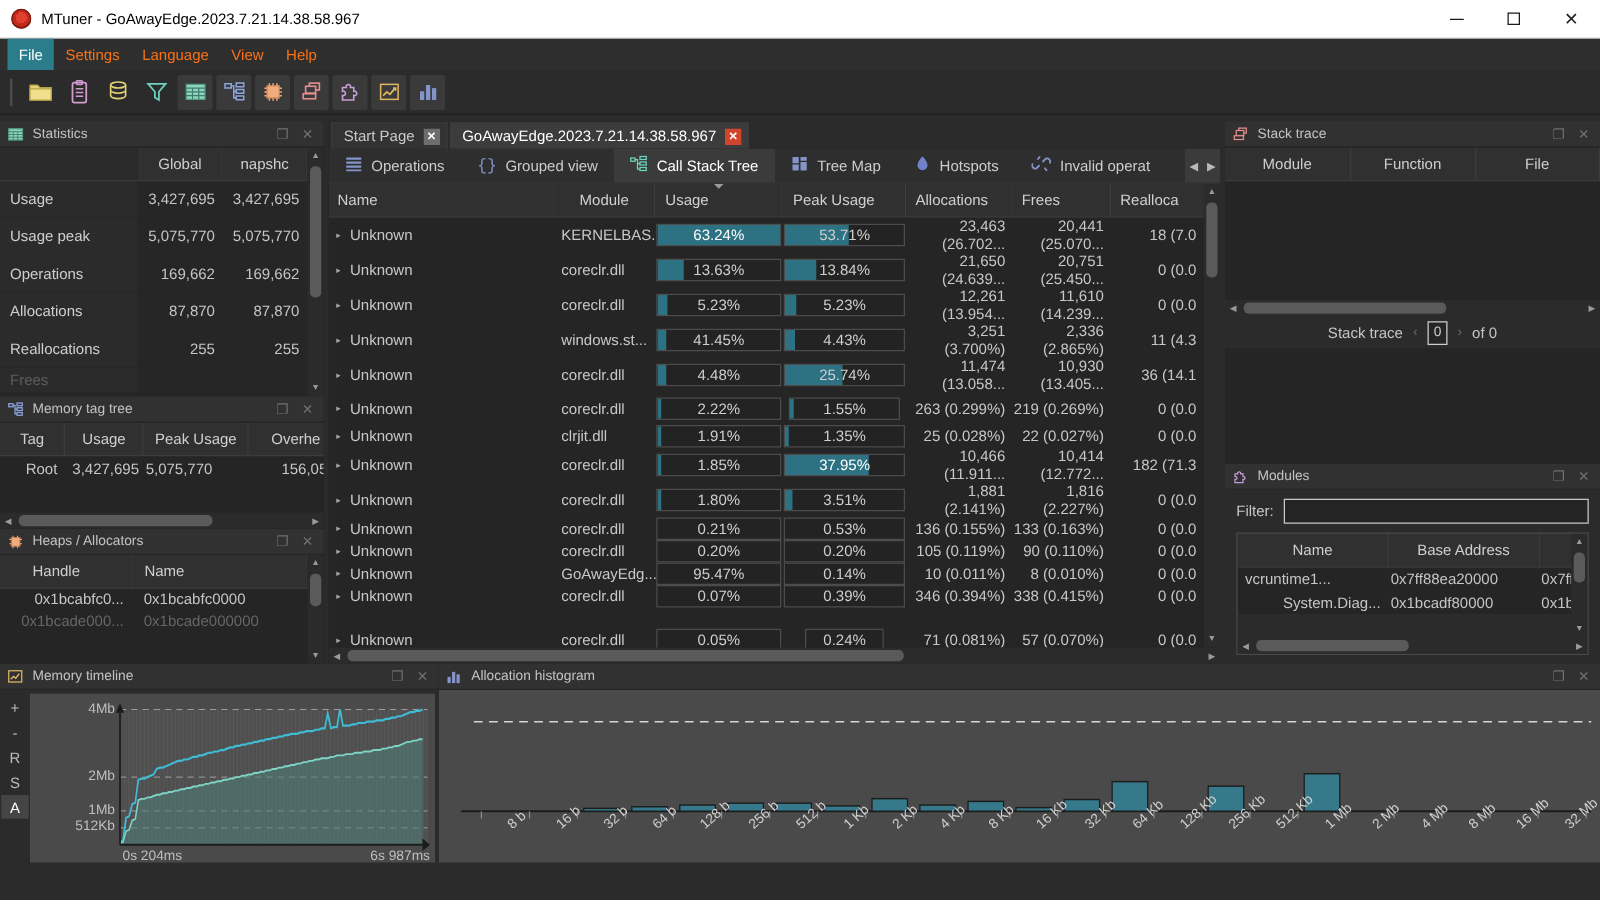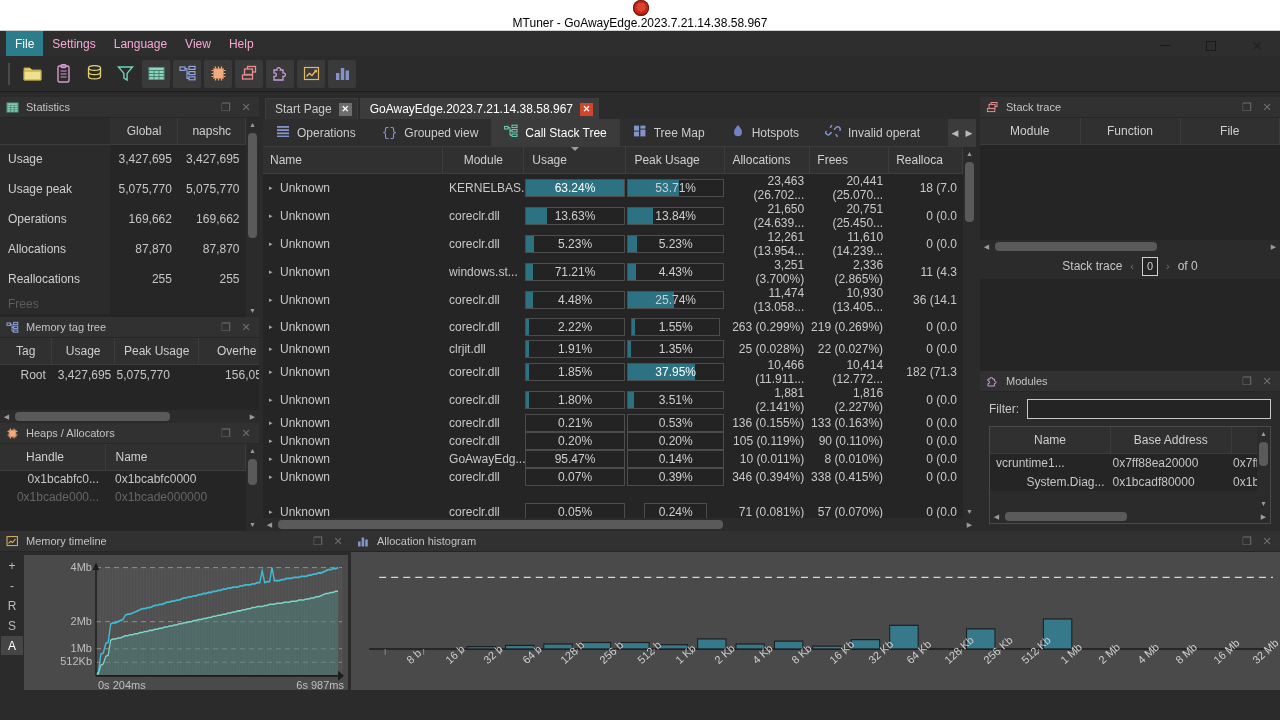"MTuner -" #titlebar { flex-direction: column -> none }
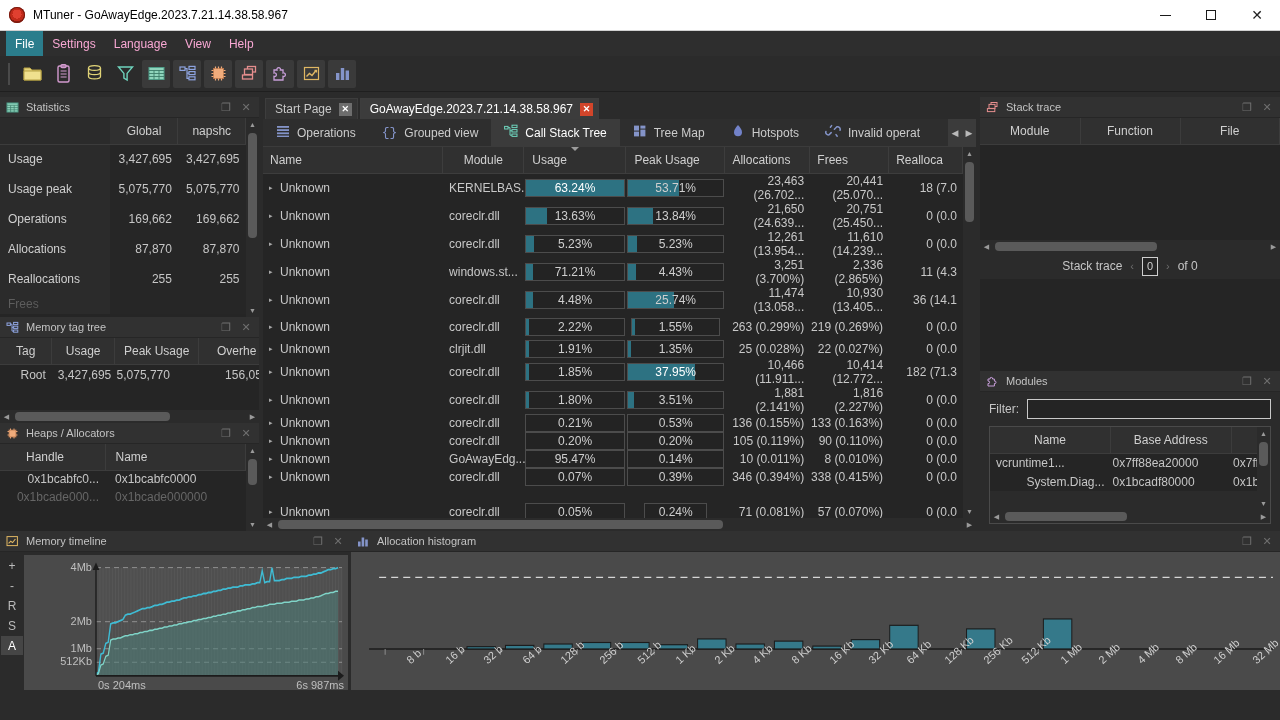"Settings" .menu-item { color: #f9a8d4 -> #f97316 }
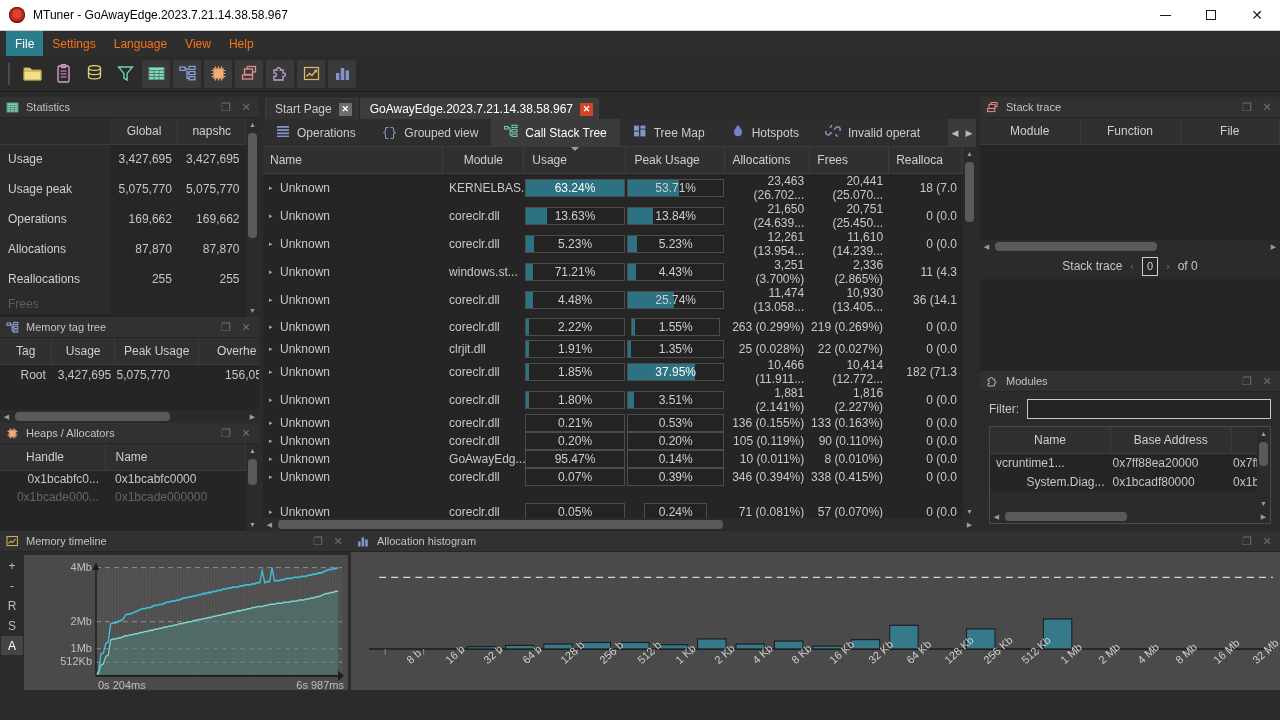"71.21%" div.lbl { text: 71.21% -> 41.45% }
